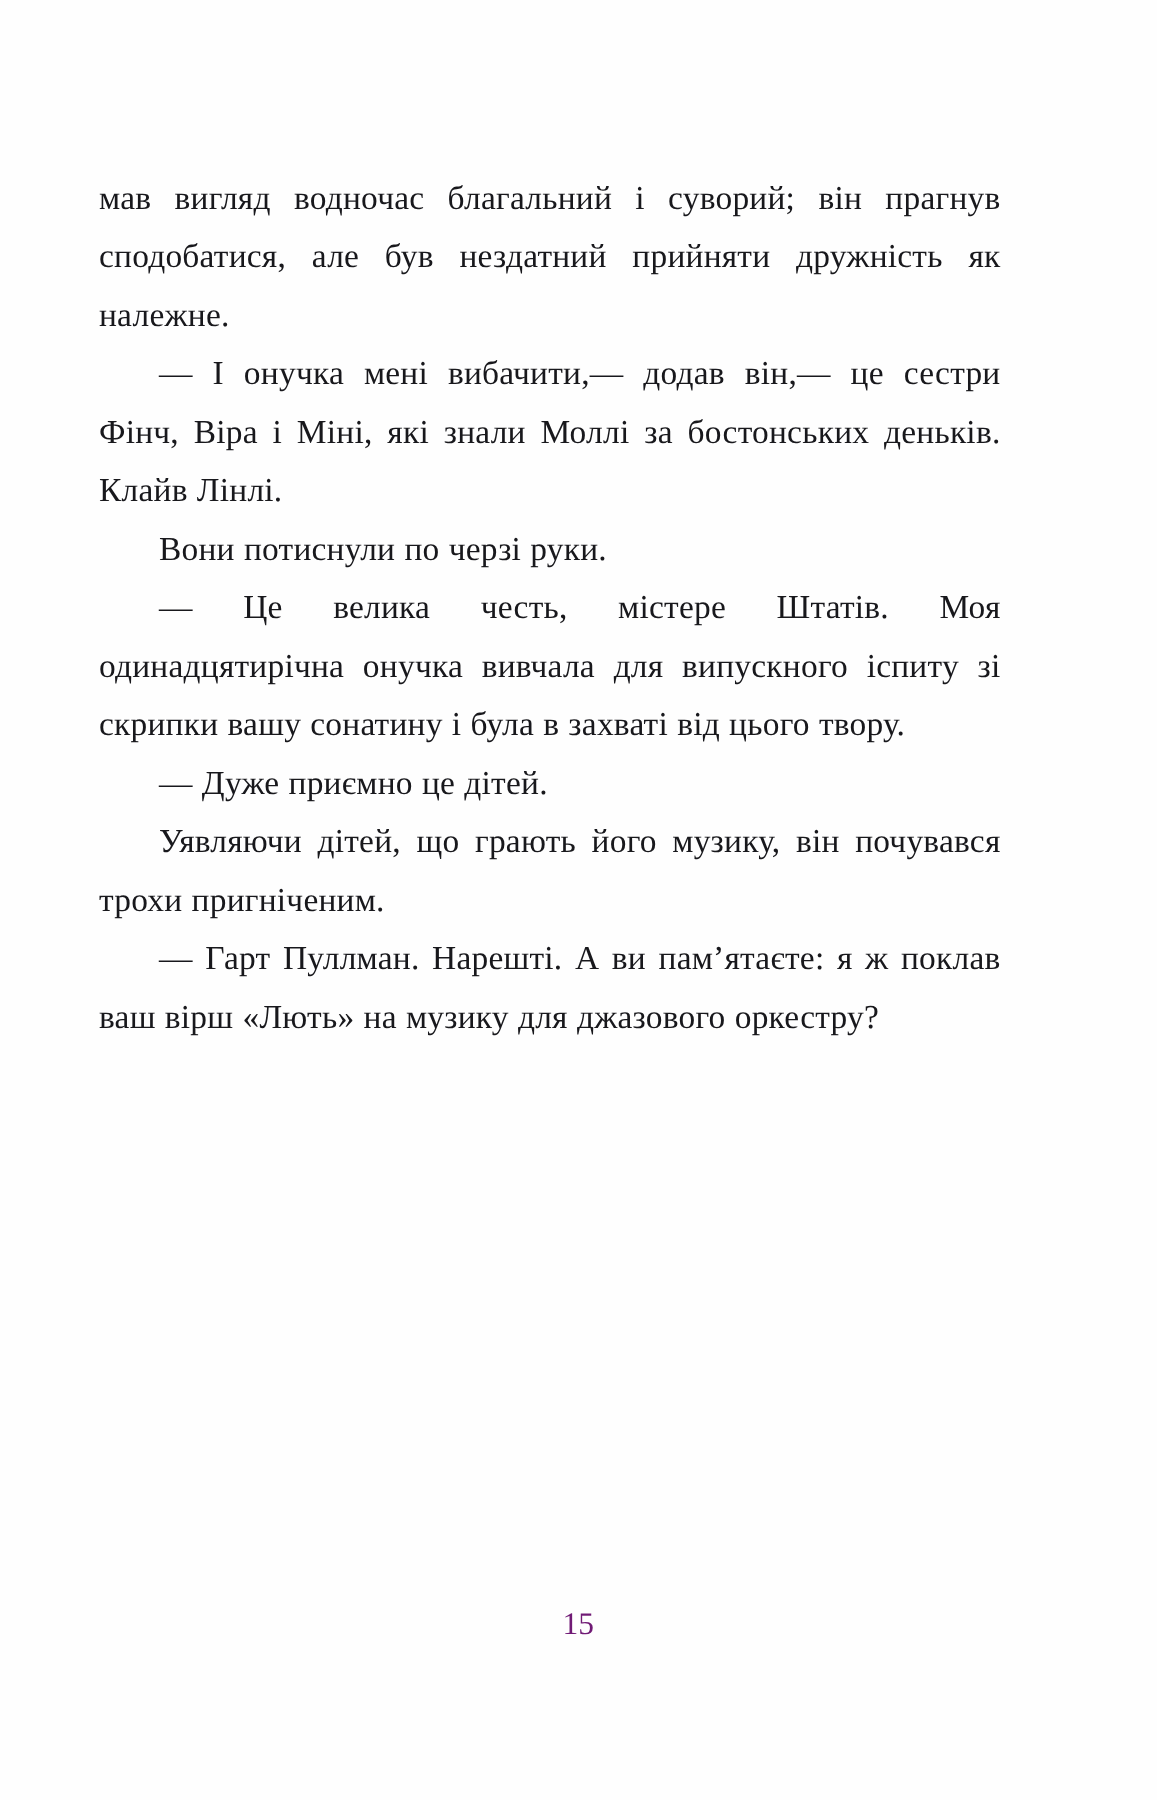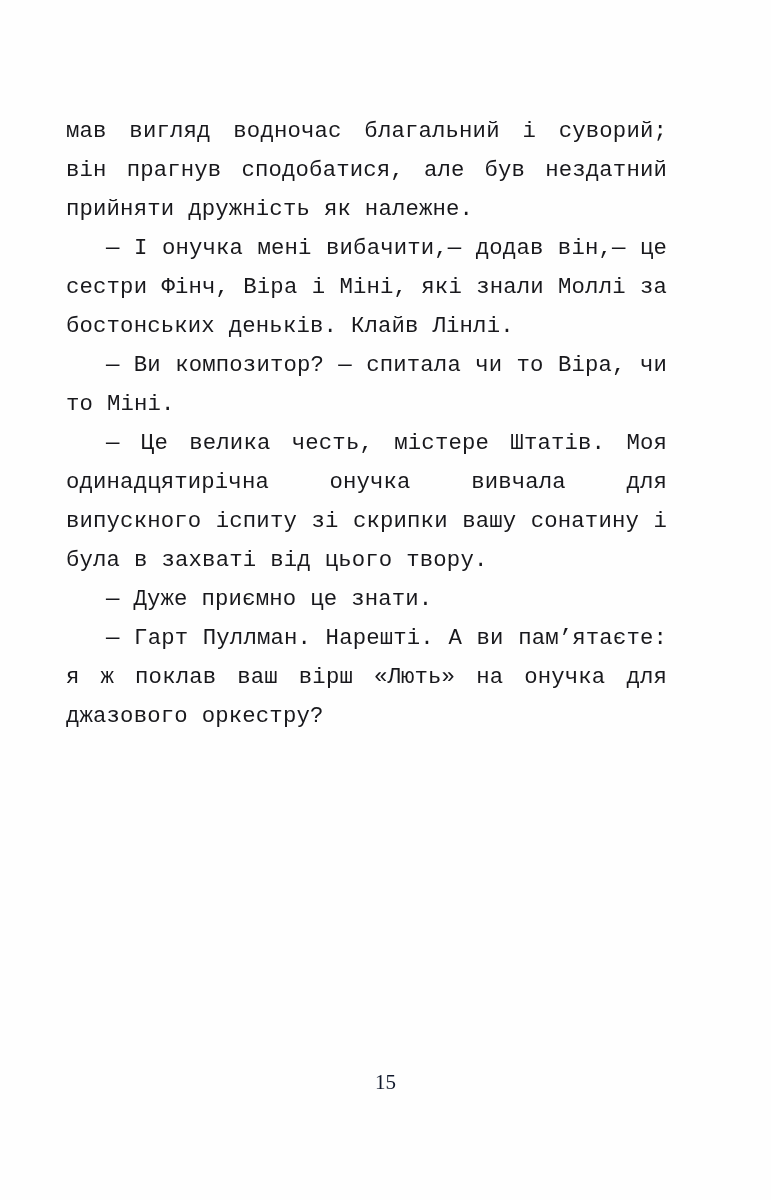"мав вигляд водночас благальний і" p.para { font-family: Liberation Mono, monospace -> none }
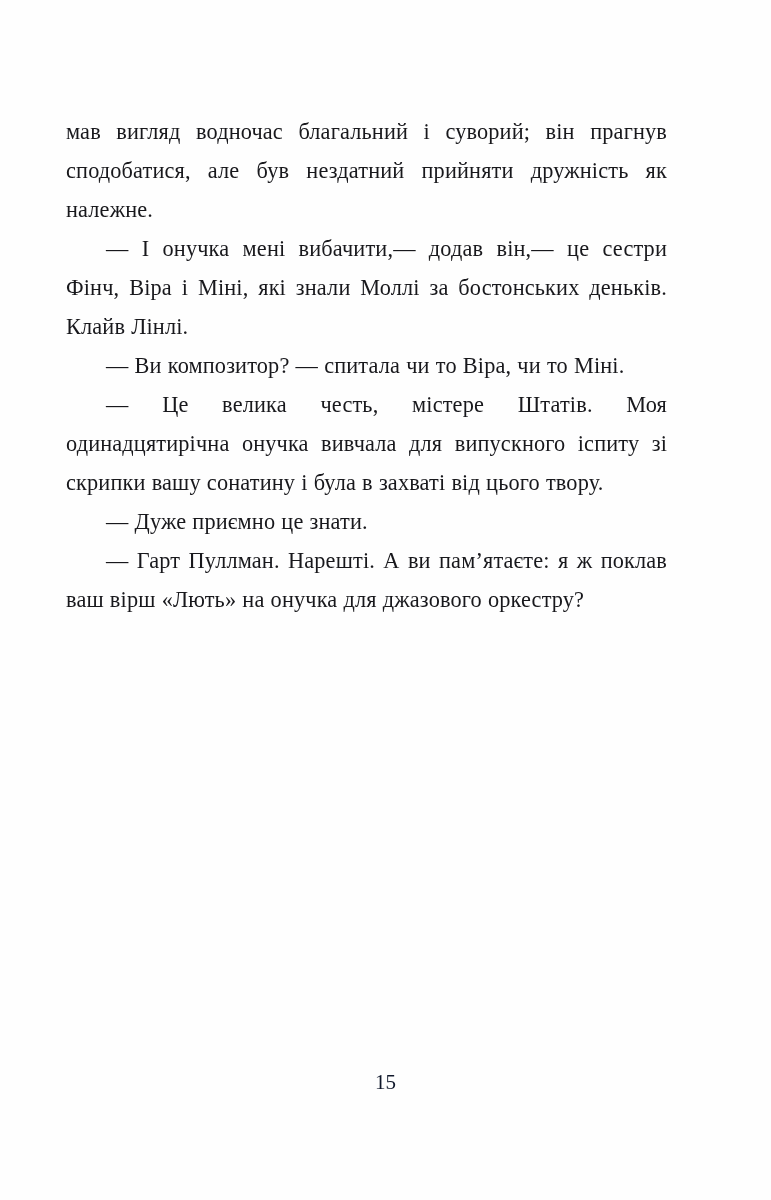"Вони потиснули по черзі руки." p.para { html: none -> <p>Вони потиснули по черзі руки.</p> }
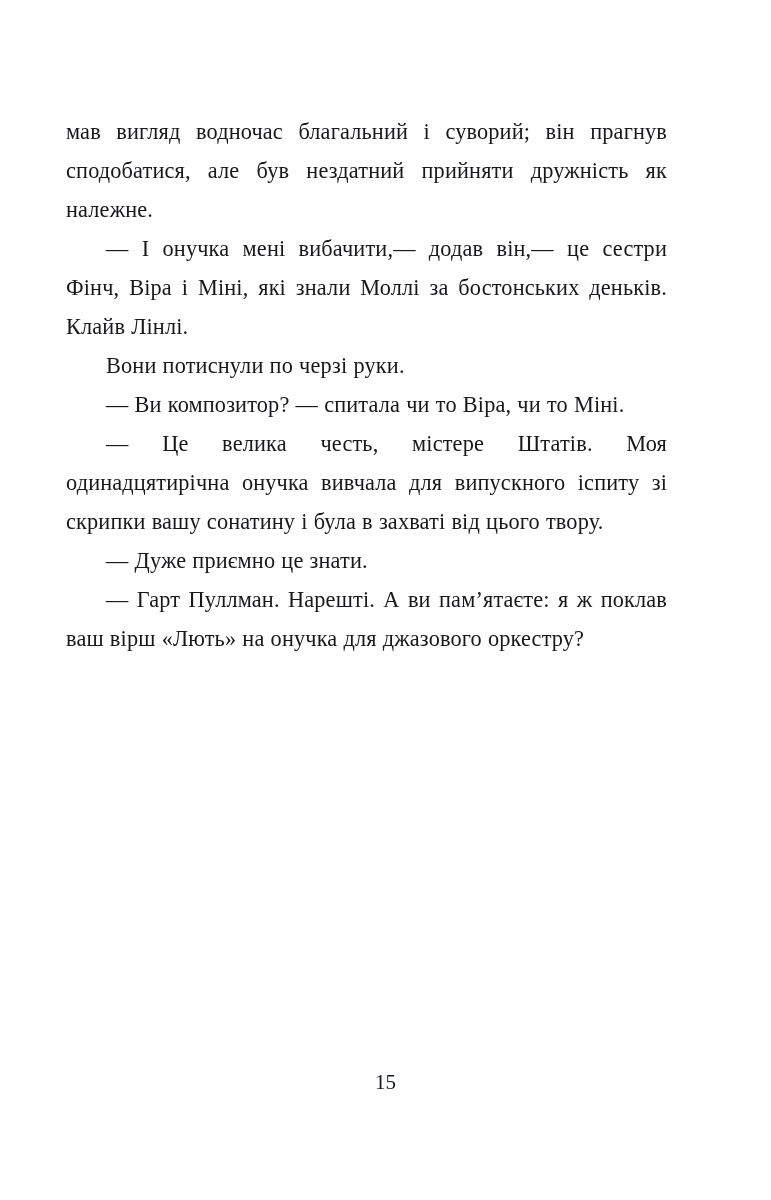"— Ви композитор? — спитала" p.para { html: <p>— Ви композитор? — спитала чи то Віра, чи то Міні.</p> -> none }
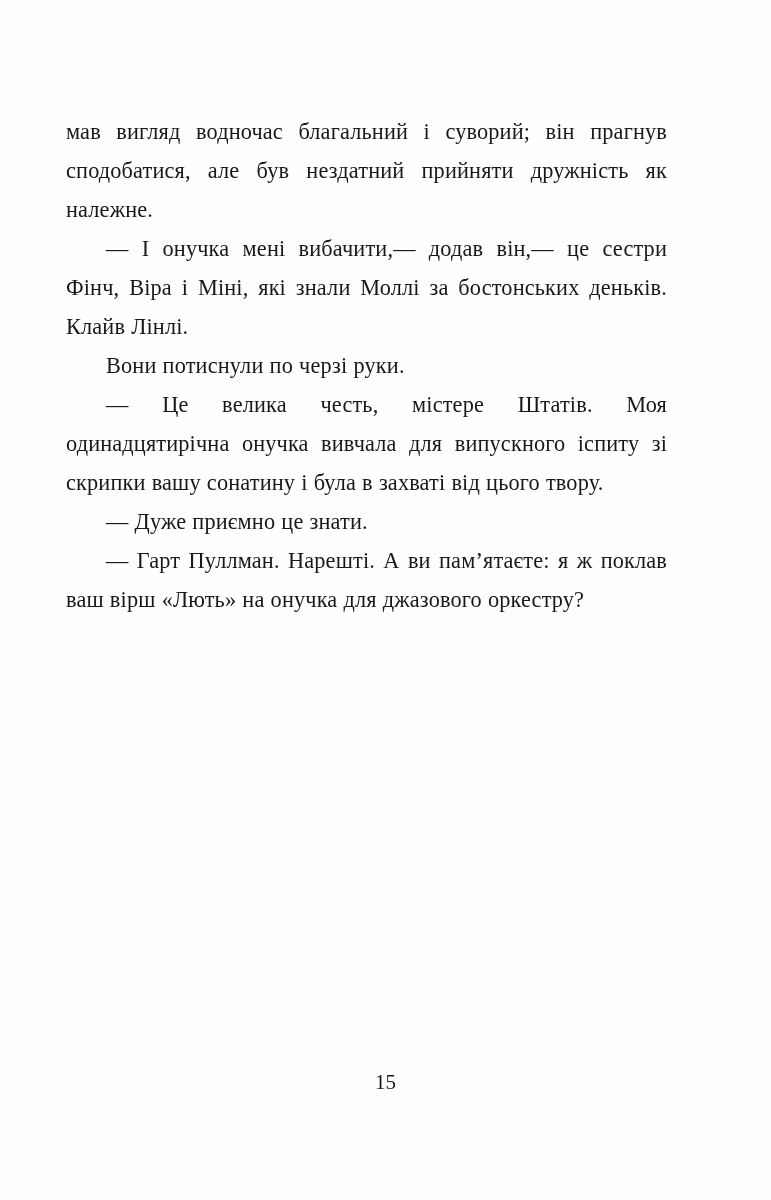"— Дуже приємно це знати." p.para { text: знати -> дітей }
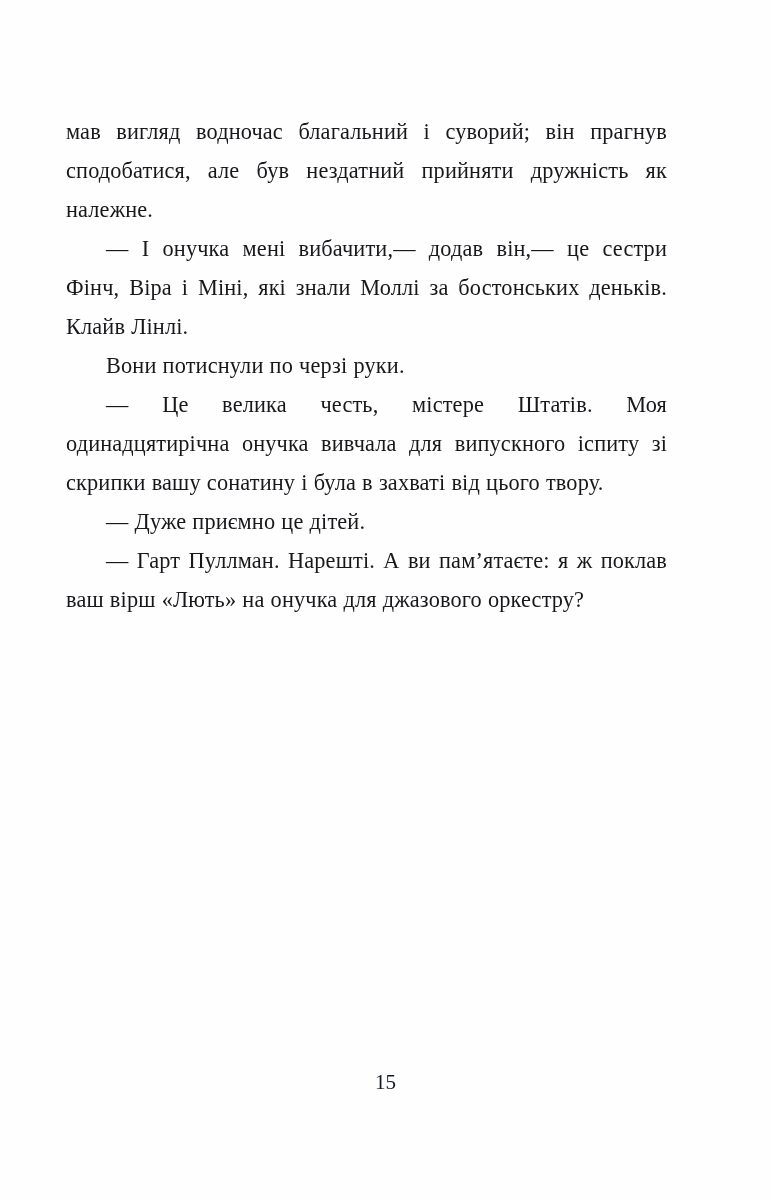"Уявляючи дітей, що грають його" p.para { html: none -> <p>Уявляючи дітей, що грають його музику, він почувався трохи пригніченим.</p> }
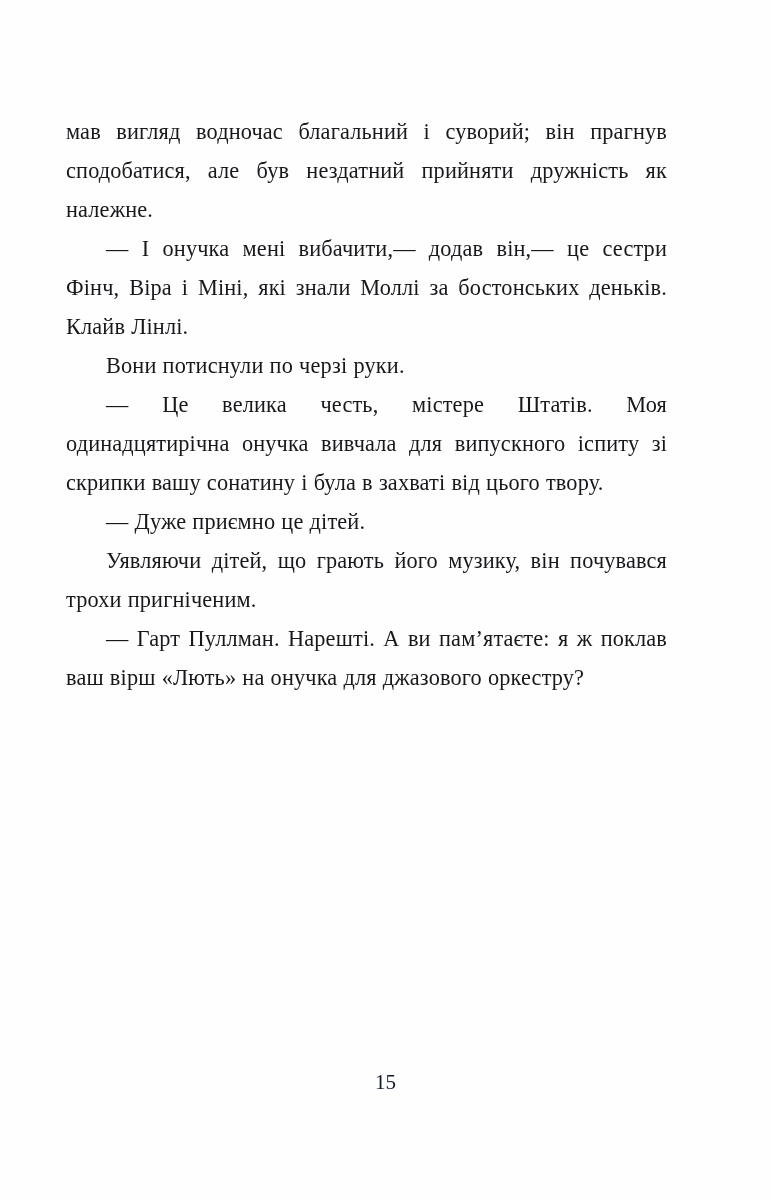"— Гарт Пуллман. Нарешті. А" p.para { text: онучка -> музику }
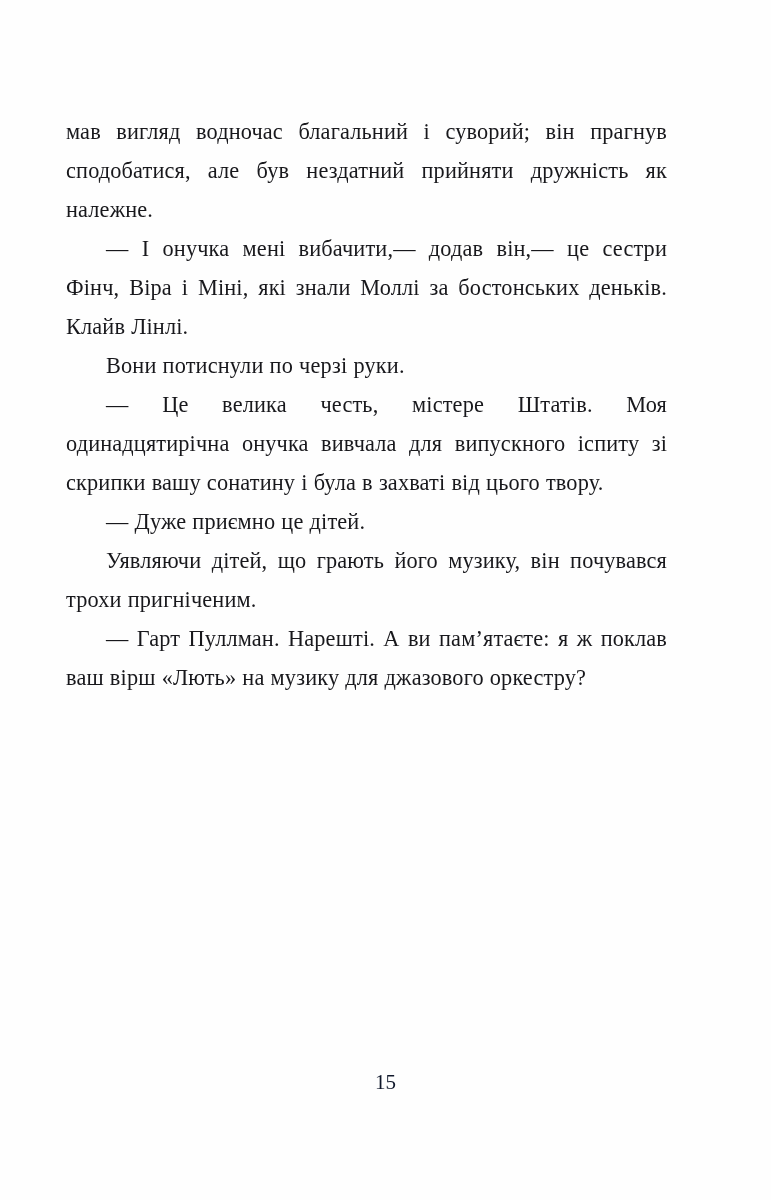"15" .page-number { color: #0f172a -> #701a75 }
